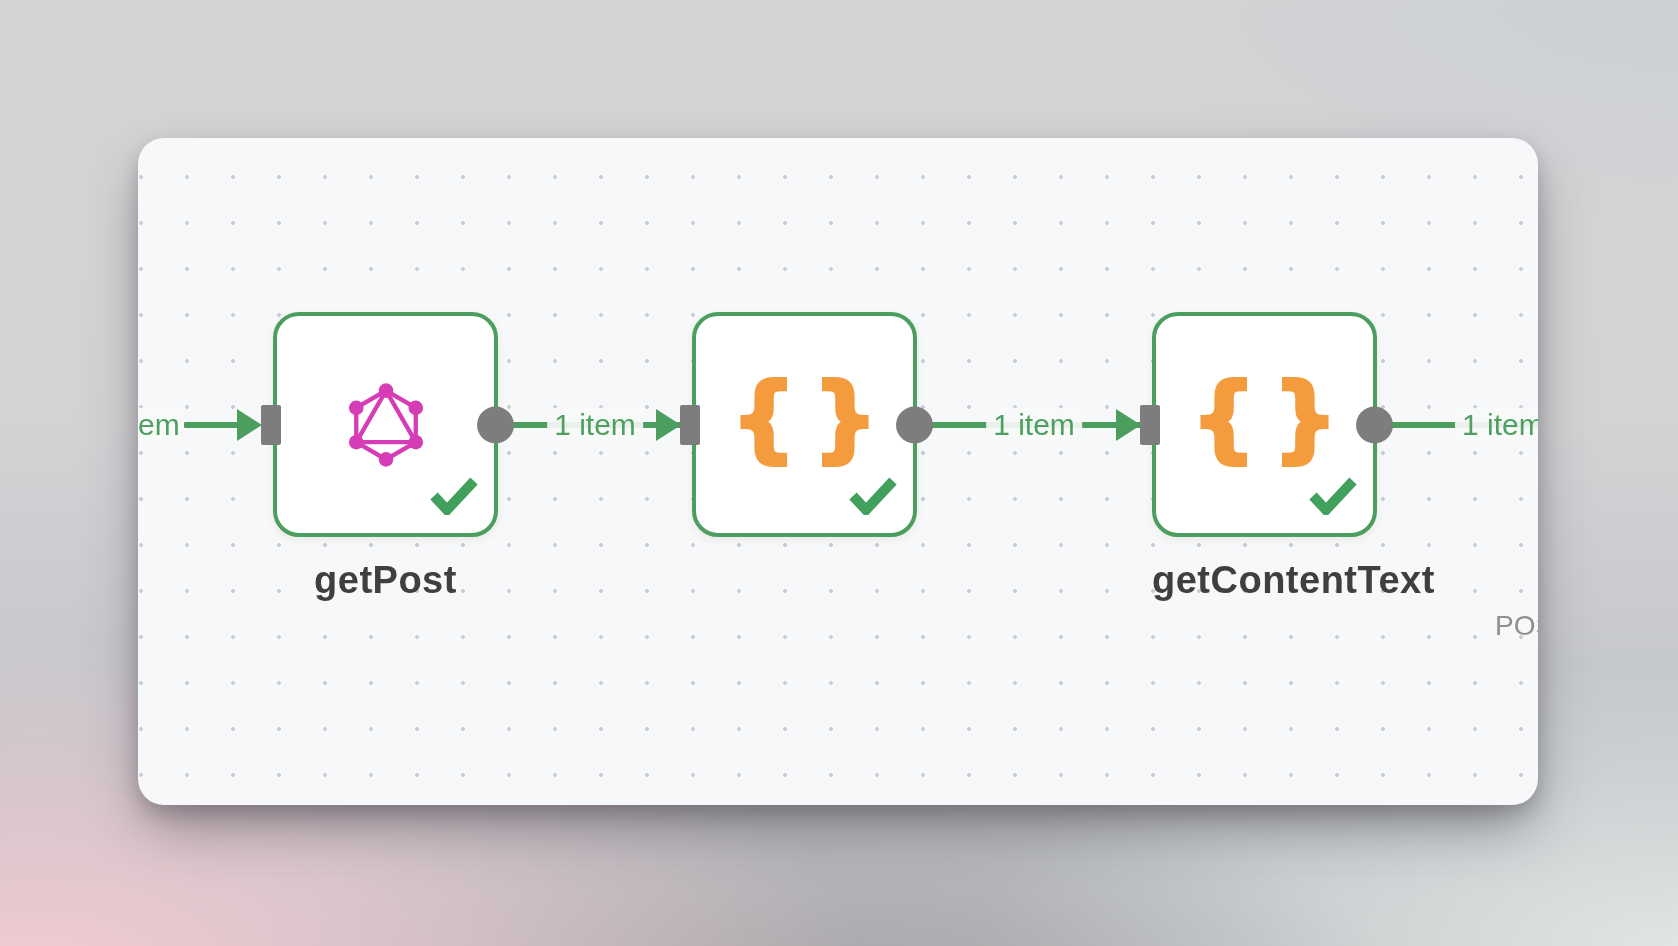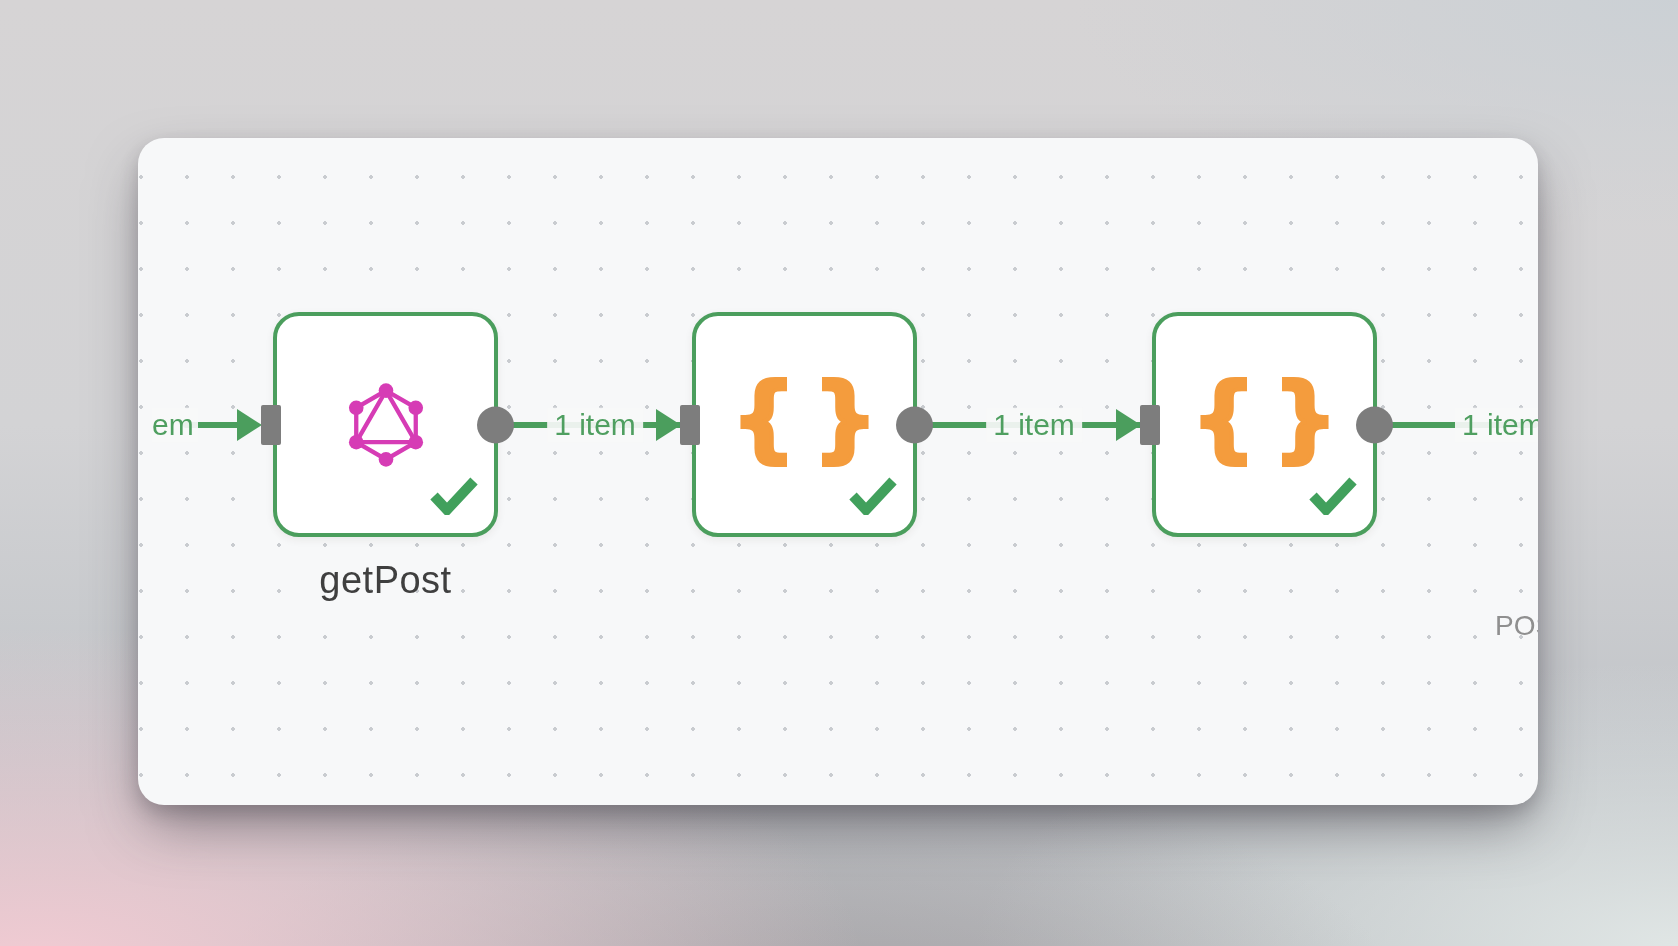"em" .conn-label.edge-left { left: 14px -> 0 }
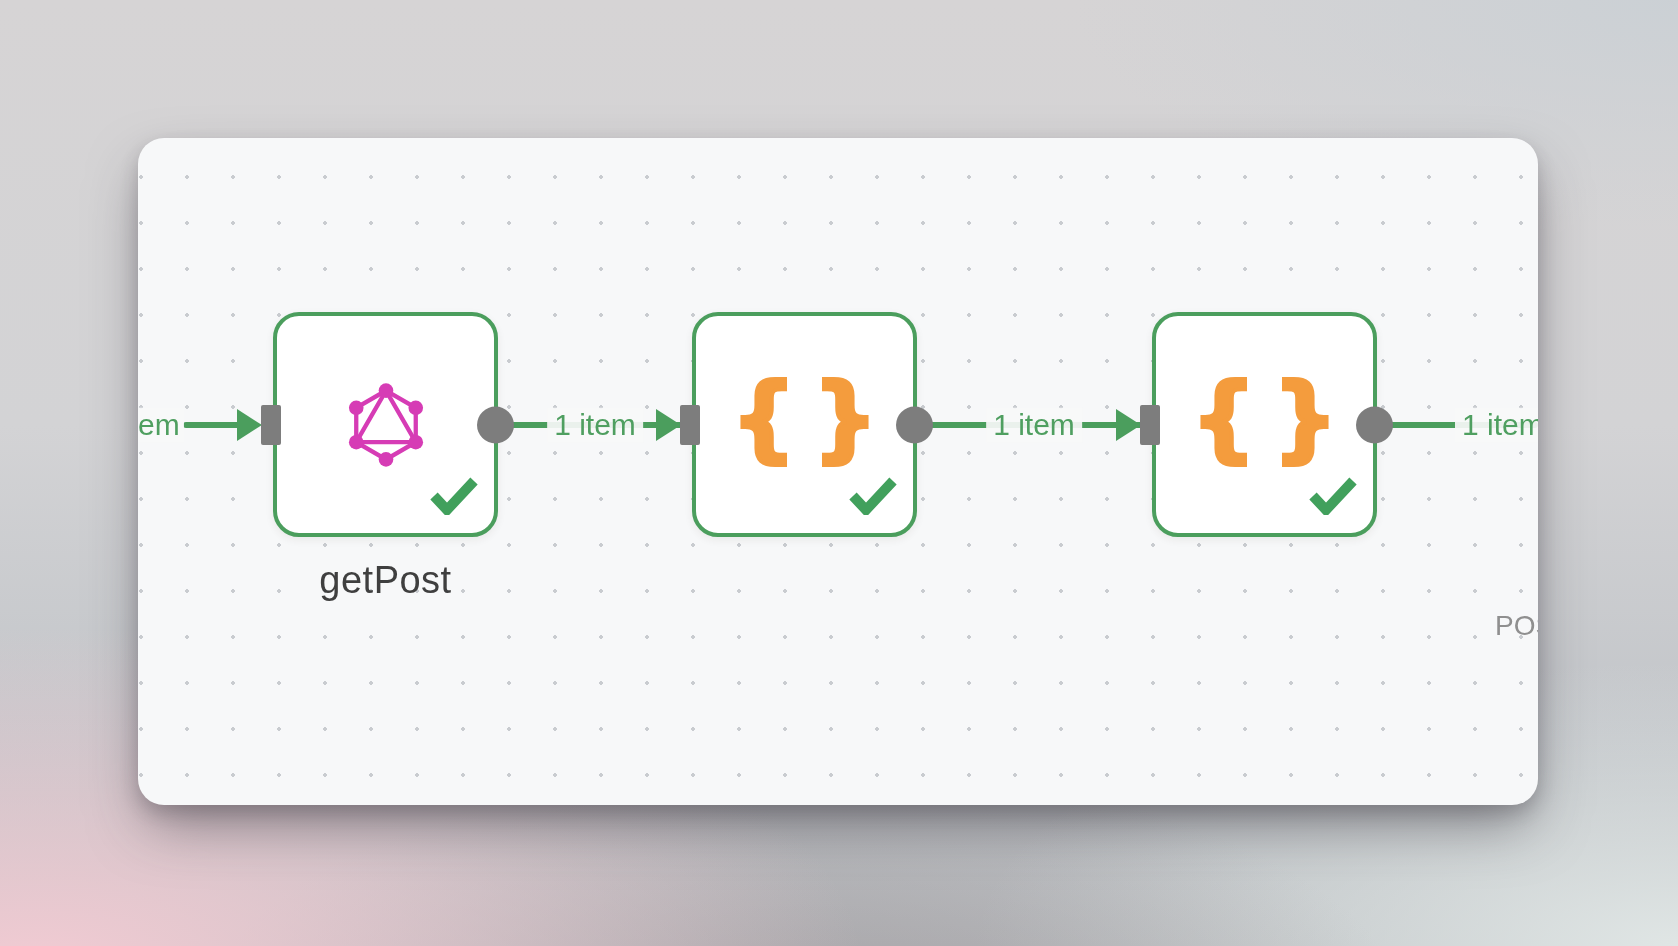"getPost" .node-label { font-weight: 400 -> 700 }
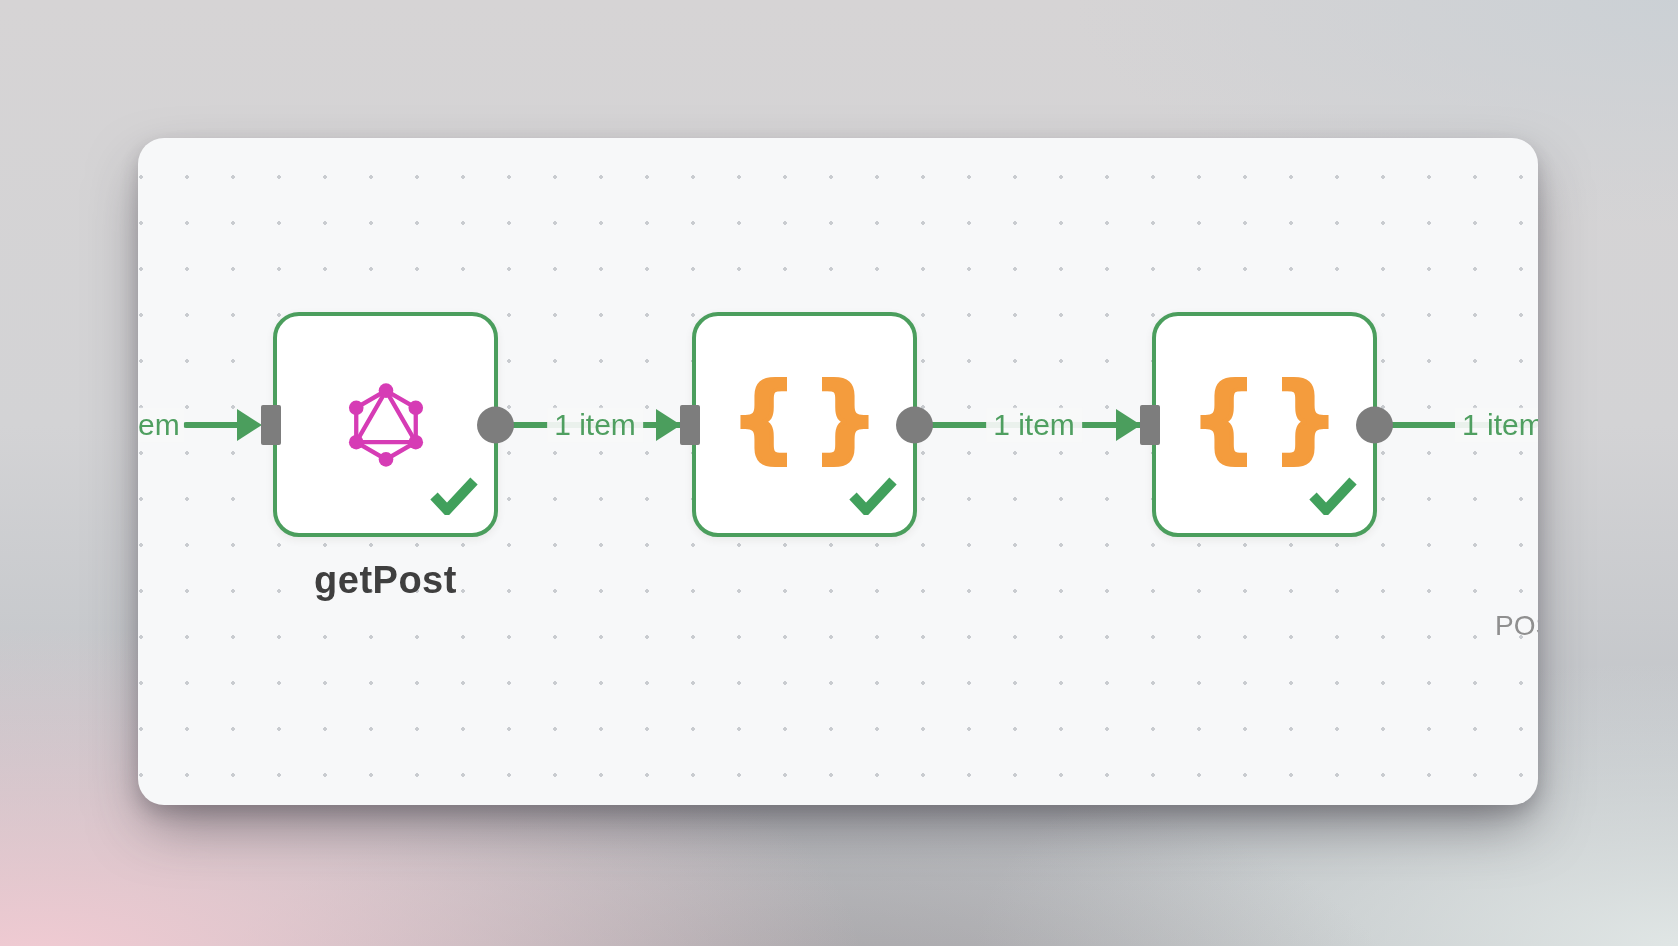"getContentText" div.node-label { html: none -> <div>getContentText</div> }
